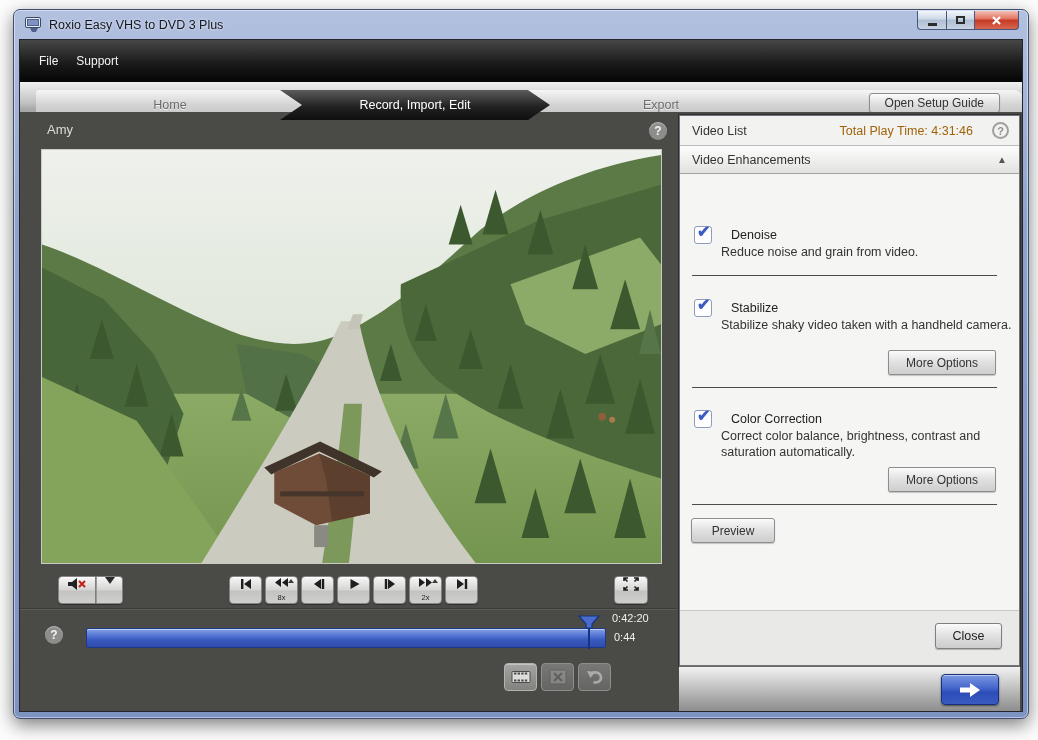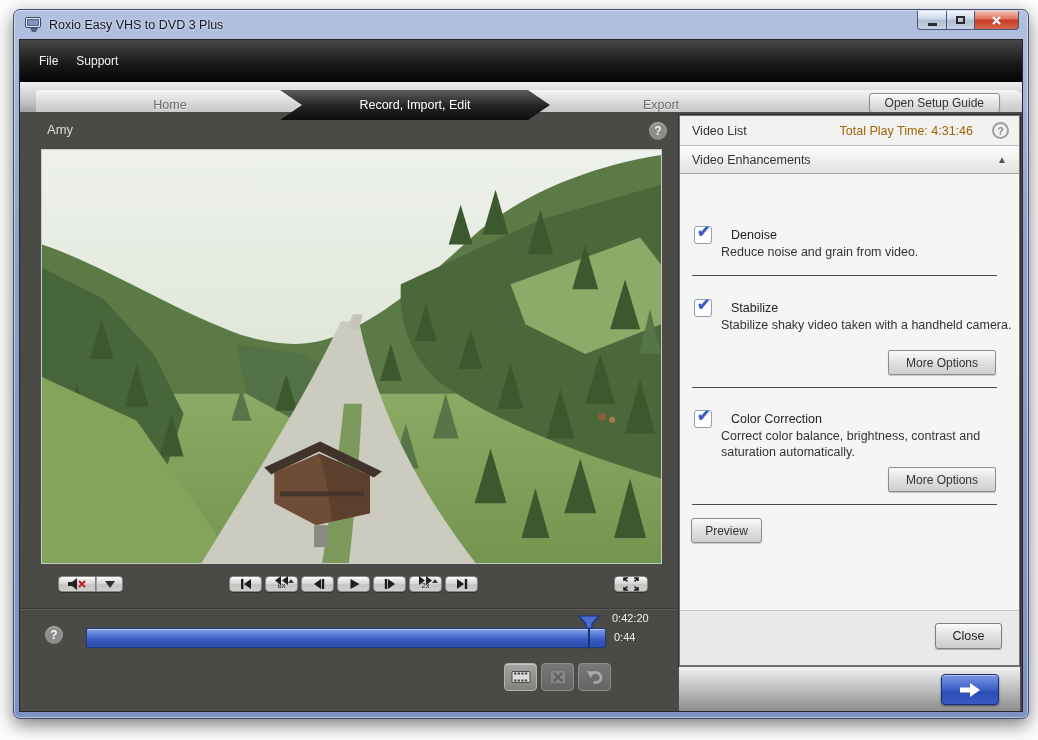"Preview" .preview-btn { width: 71px -> 84px }
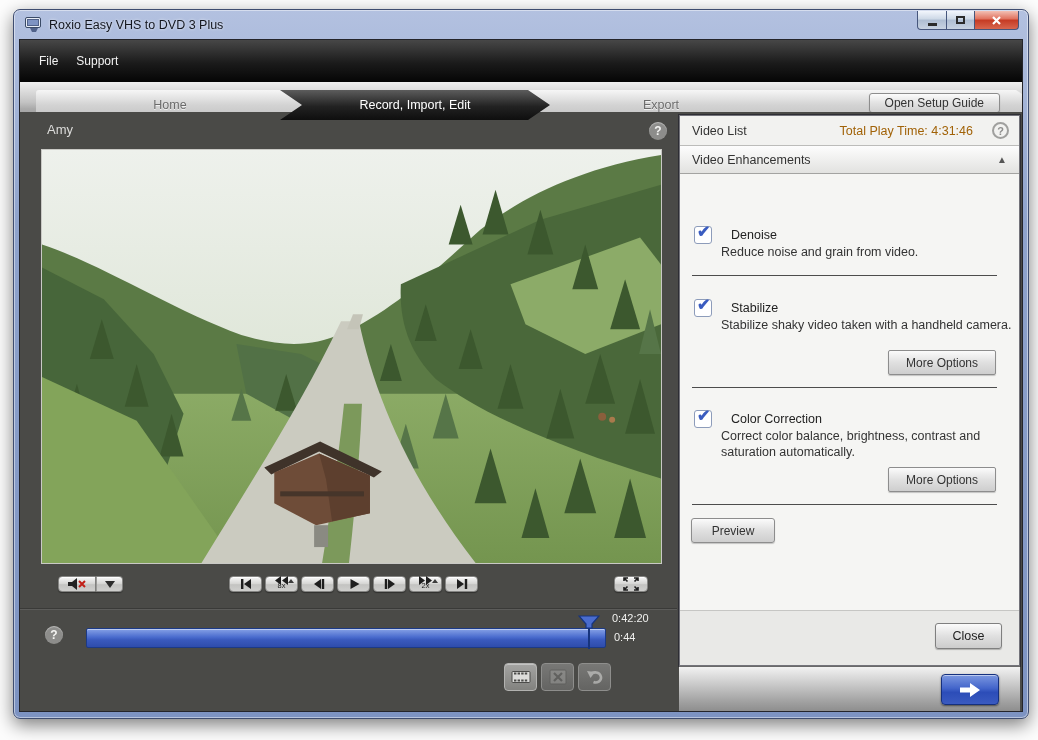"8x" .pbtn { align-items: center -> none; height: 16px -> 28px }
